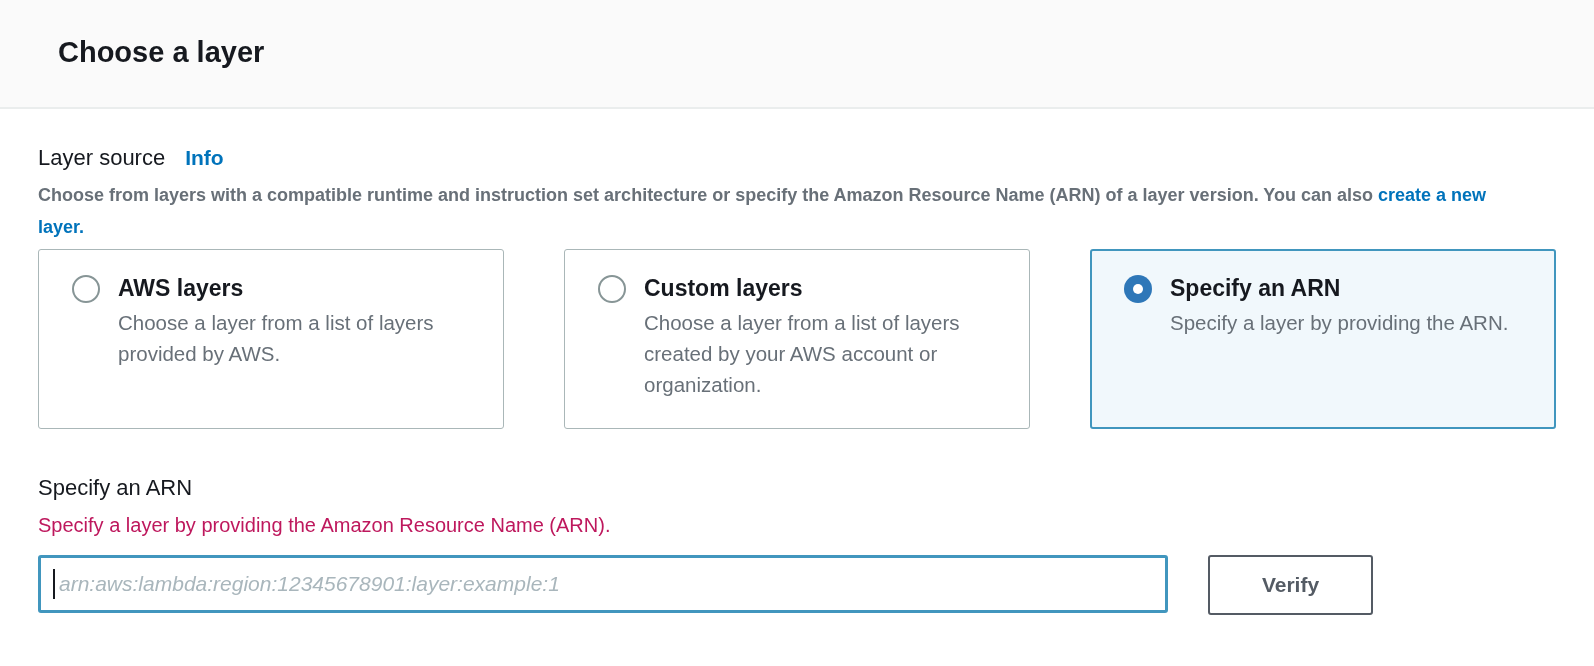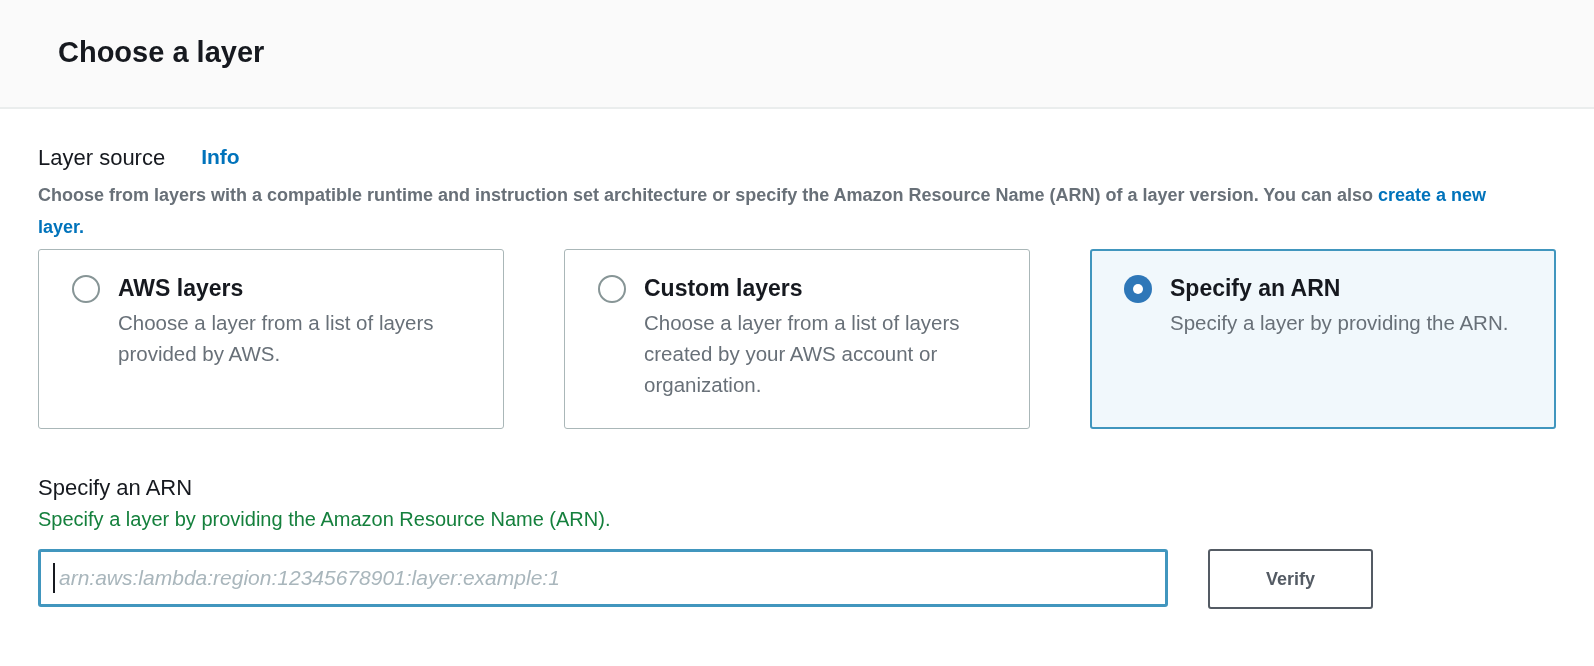"Layer source" .label-row { align-items: flex-start -> center; gap: 36px -> 20px }
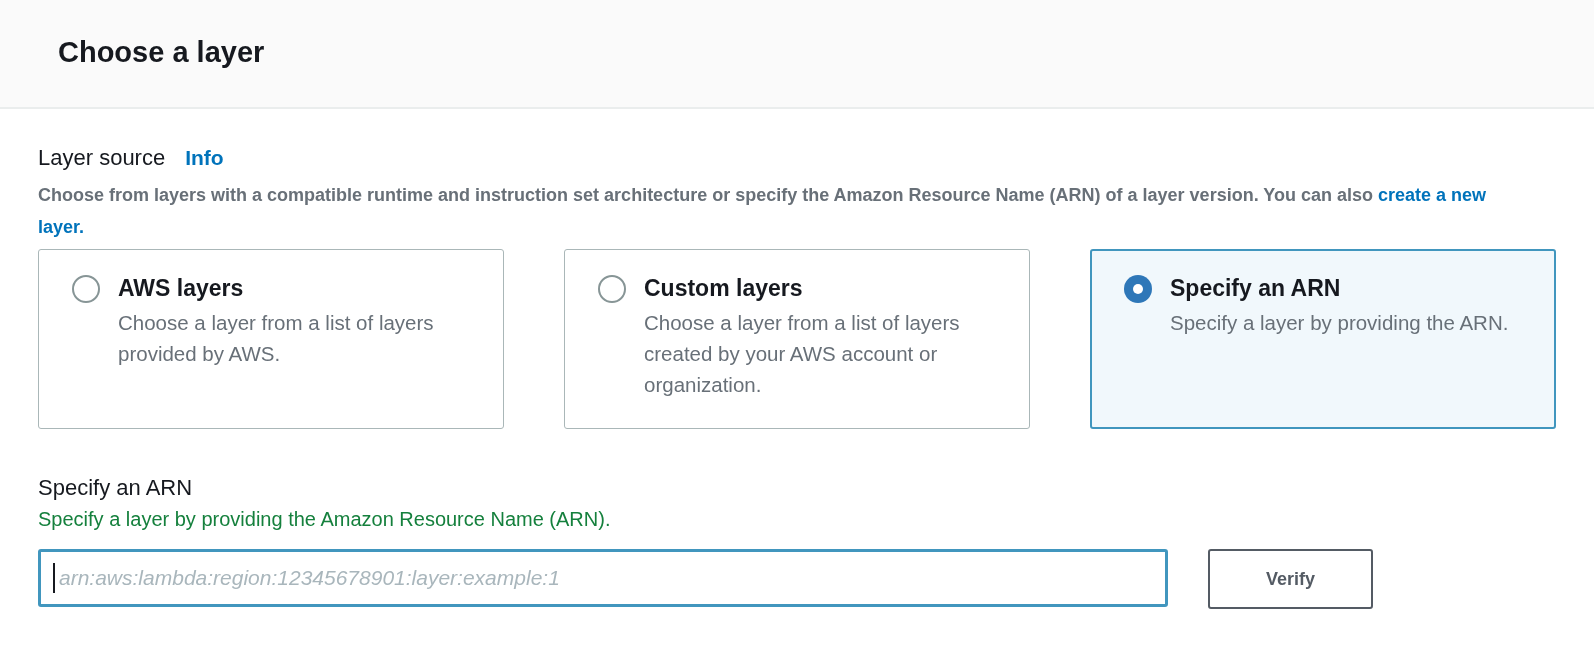"Specify a layer by providing the Amazon" .arn-desc { color: #15803d -> #be185d; margin-top: 4px -> 10px }
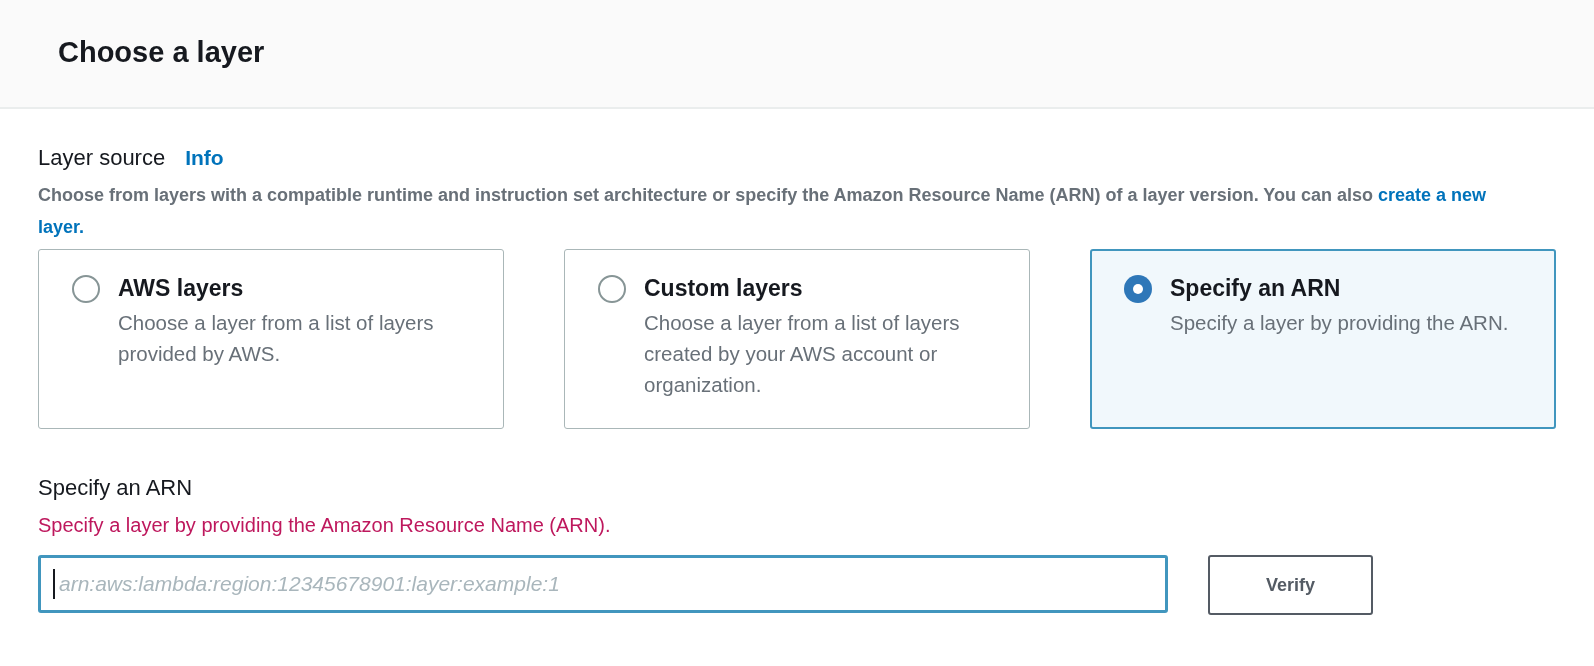"Verify" .verify-btn { font-size: 18px -> 21px }
